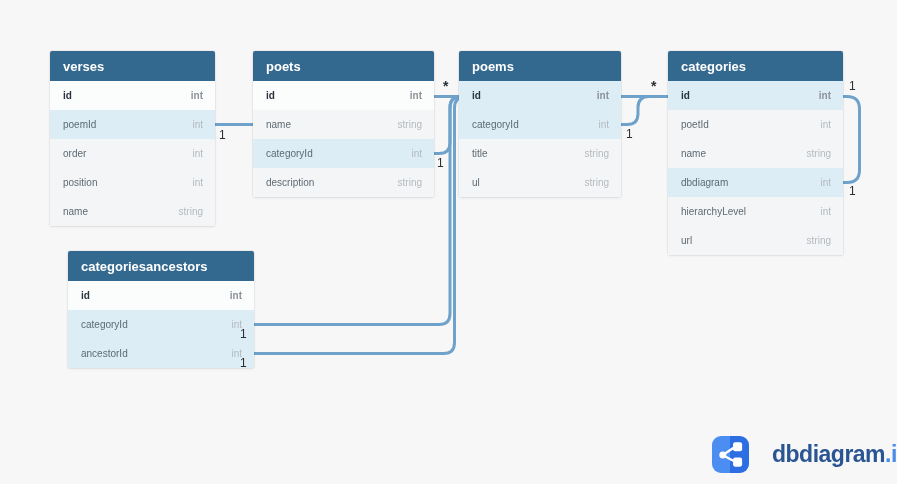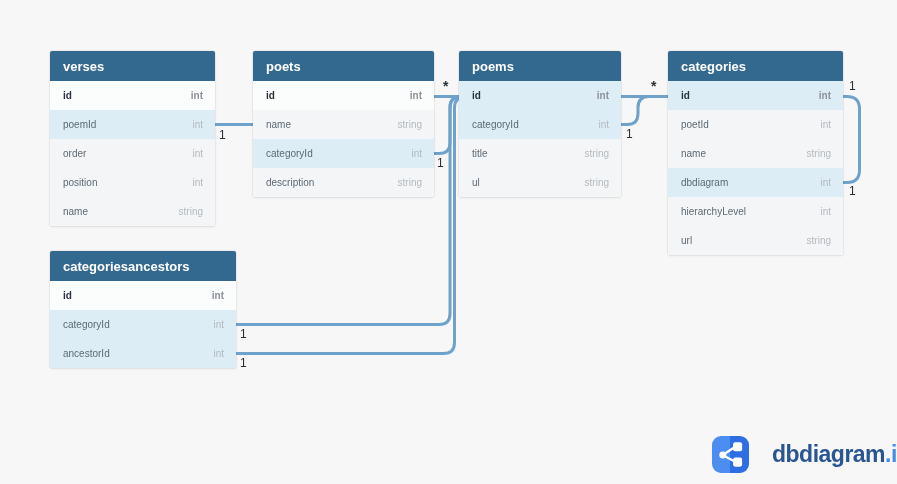"categoriesancestors" div.db-table { left: 50px -> 68px }
